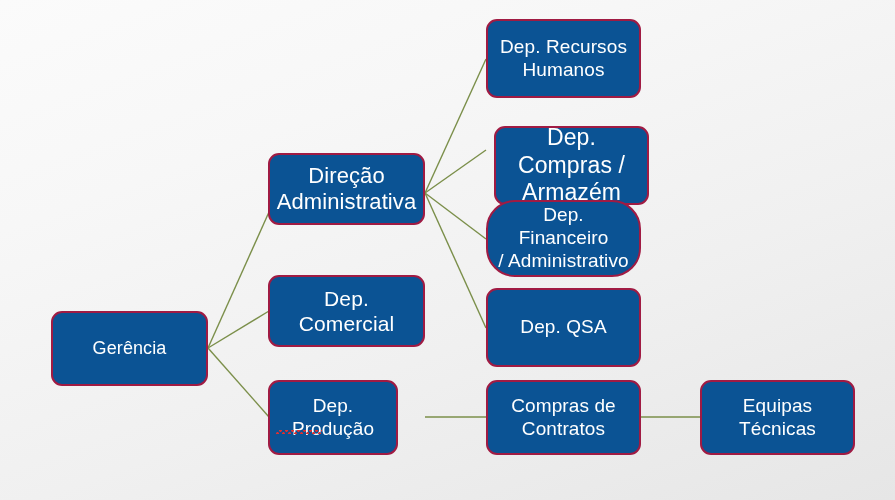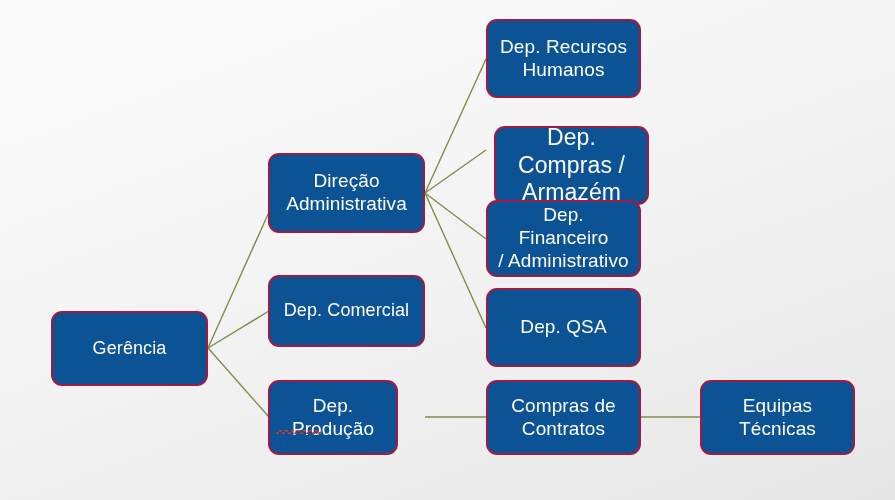"Direção" div.node { font-size: 19px -> 22px; height: 80px -> 72px }
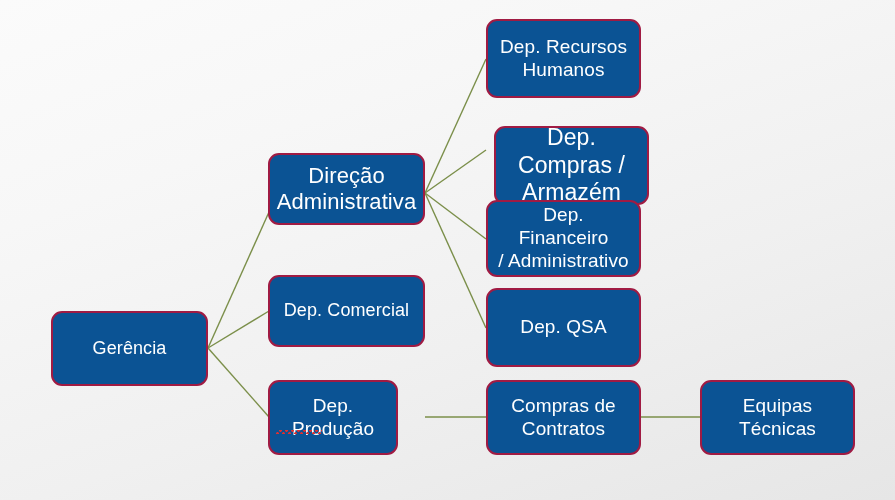"Dep. Financeiro" div.node { border-radius: none -> 29px }
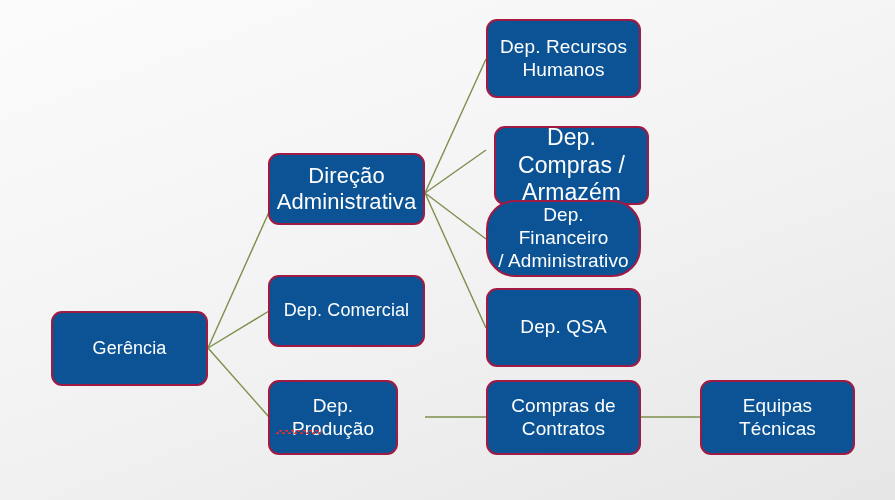"Dep. Comercial" div.node { font-size: 18px -> 21px }
